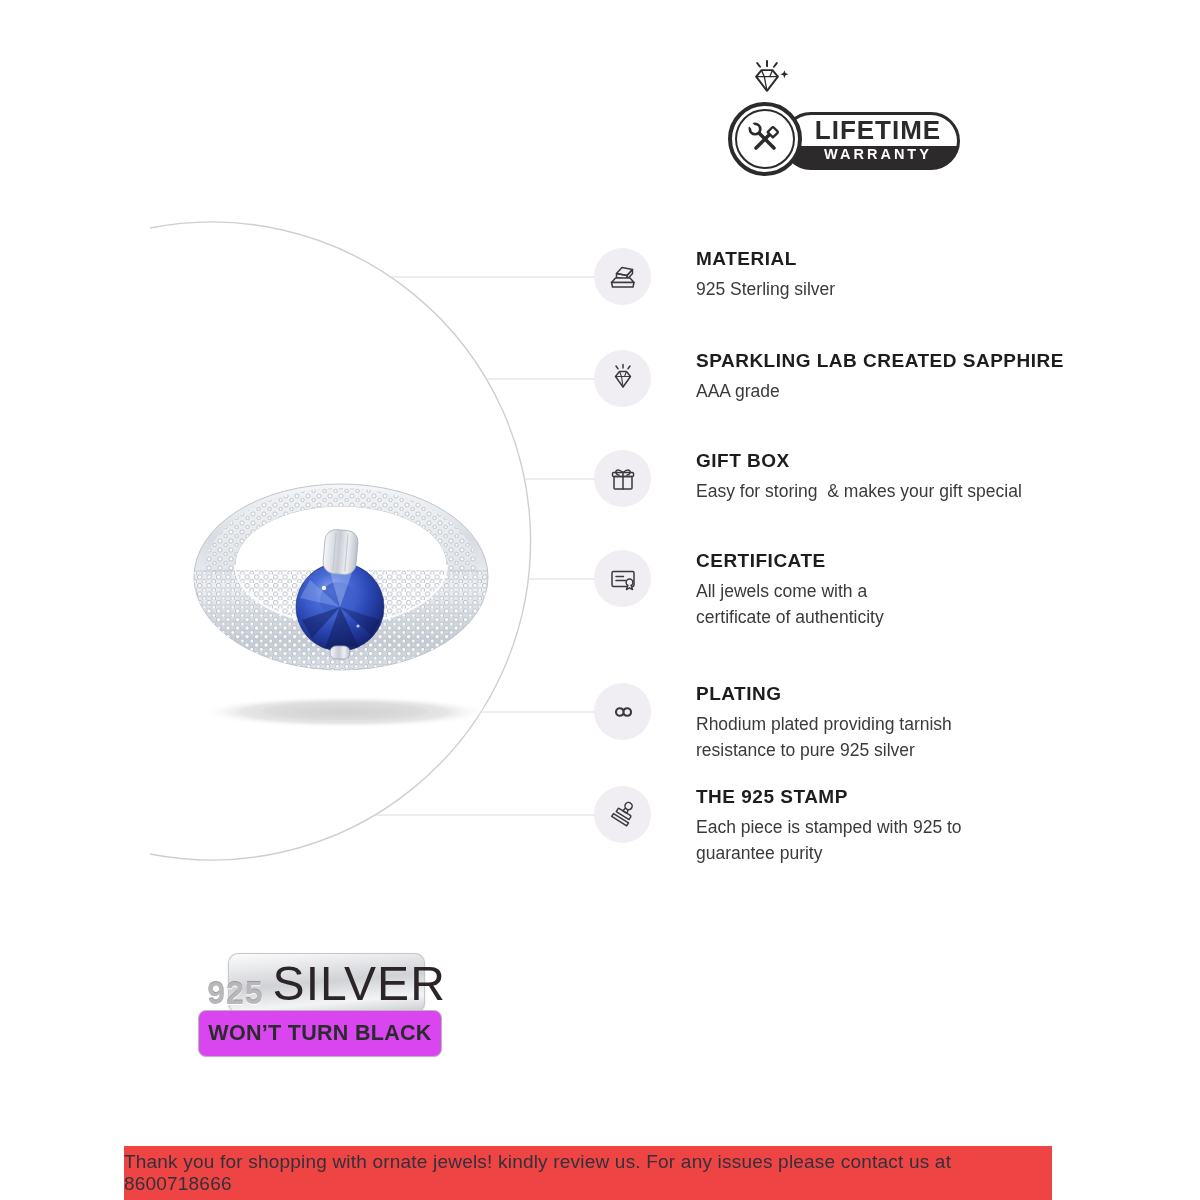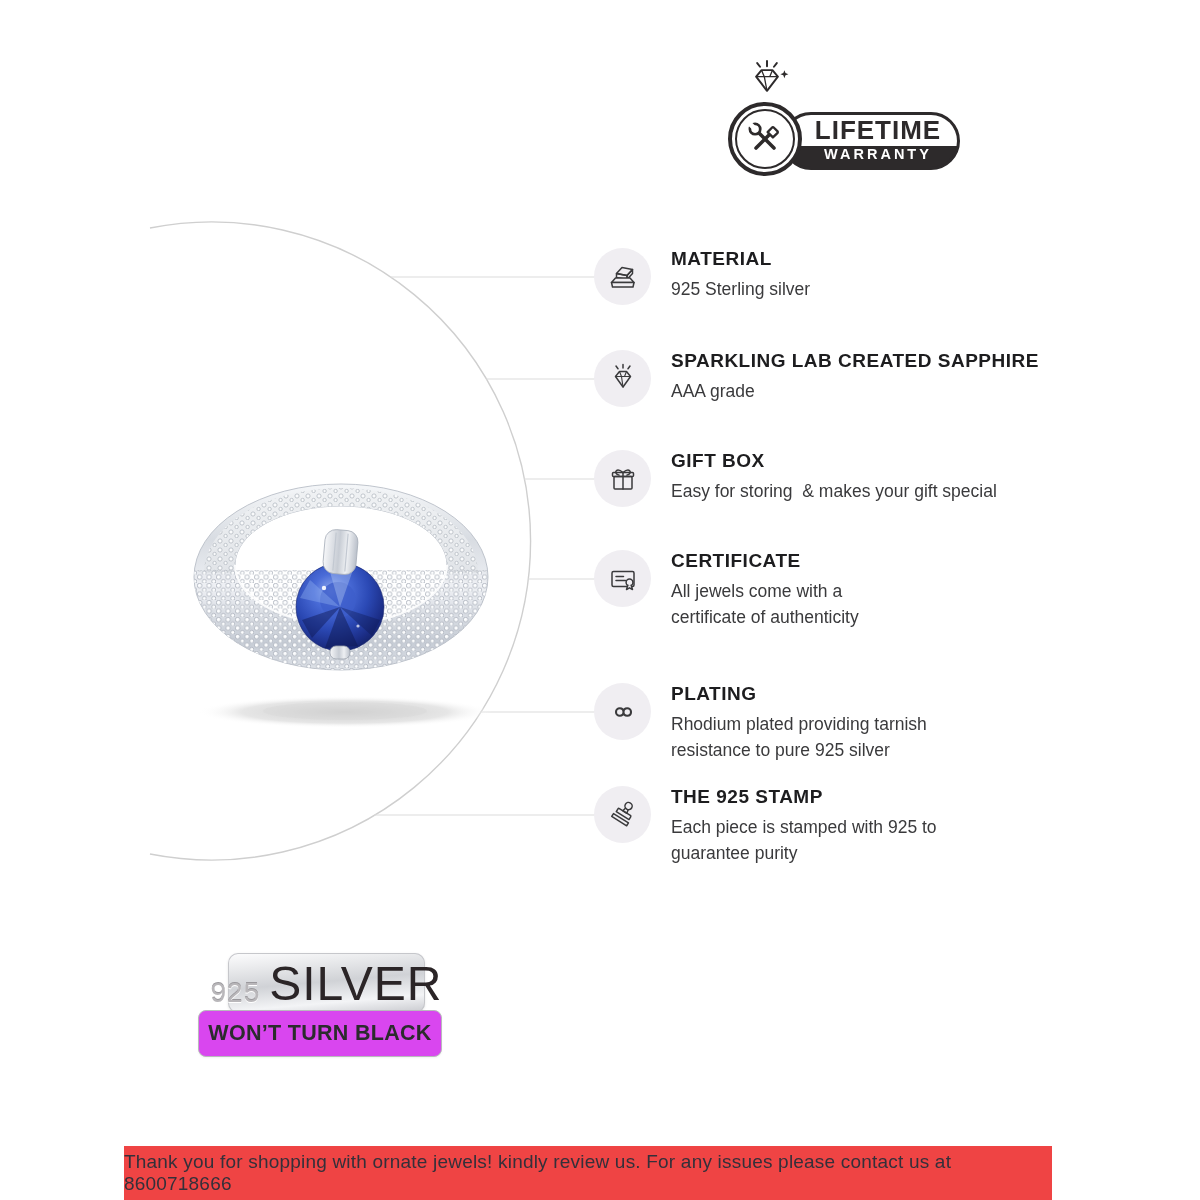"MATERIAL" .feature-row { gap: 20px -> 45px }
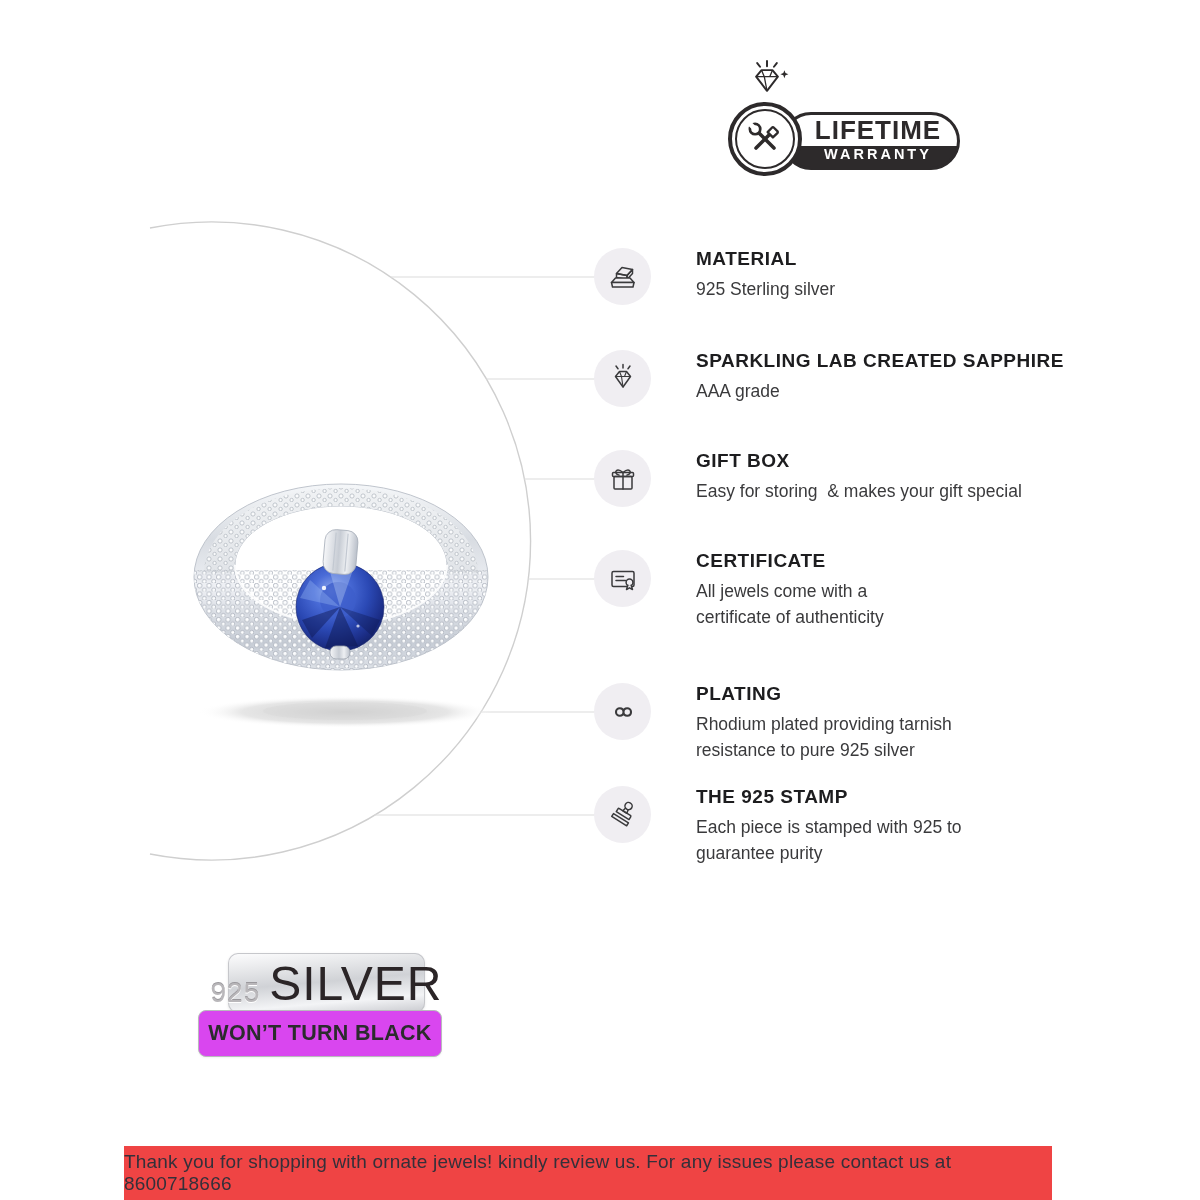"925" .silver-plate .num { font-size: 28px -> 32px; font-weight: normal -> bold }
